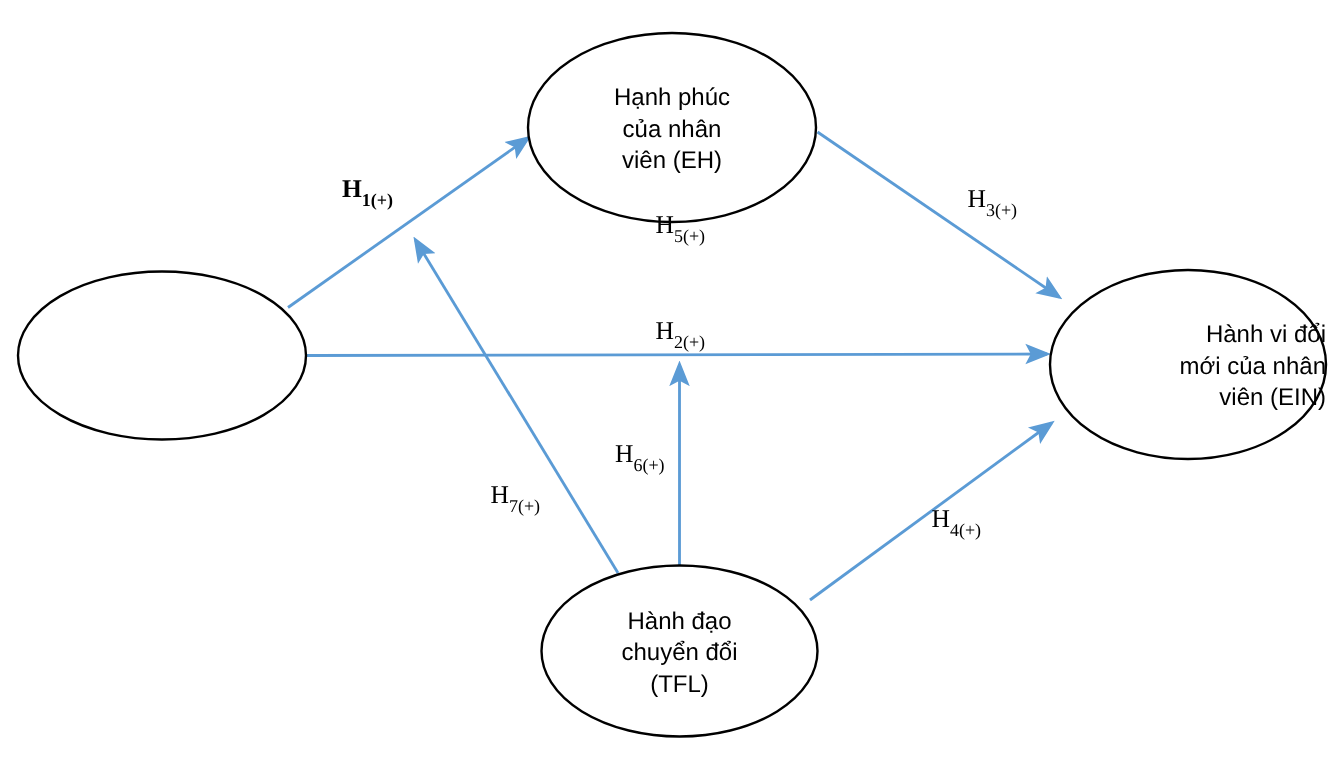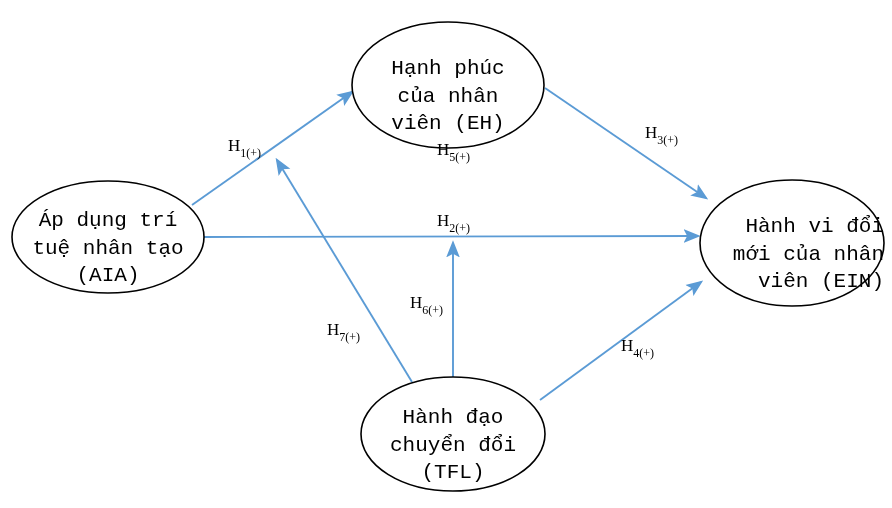"Hạnh phúc" .node-label { font-family: Liberation Mono, monospace -> Liberation Sans, sans-serif; font-size: 21px -> 16px }
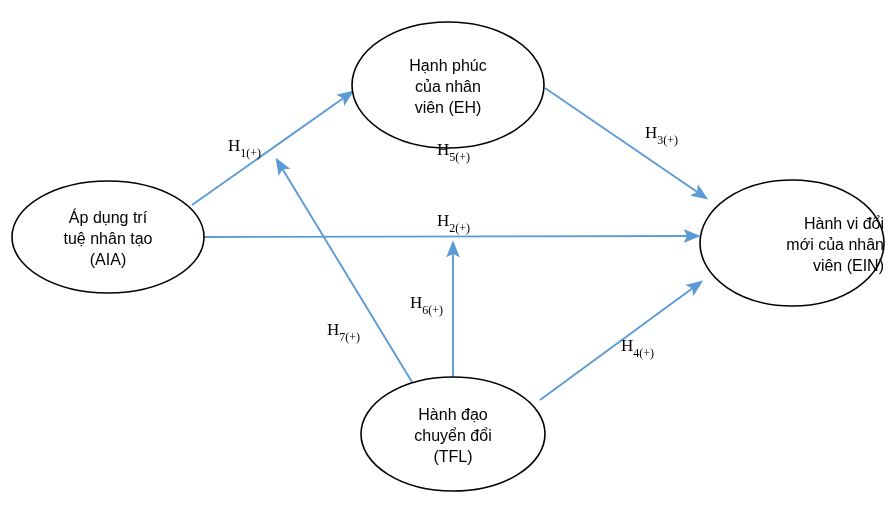"H1(+)" div.path-label { font-weight: none -> bold; top: 136px -> 116px }
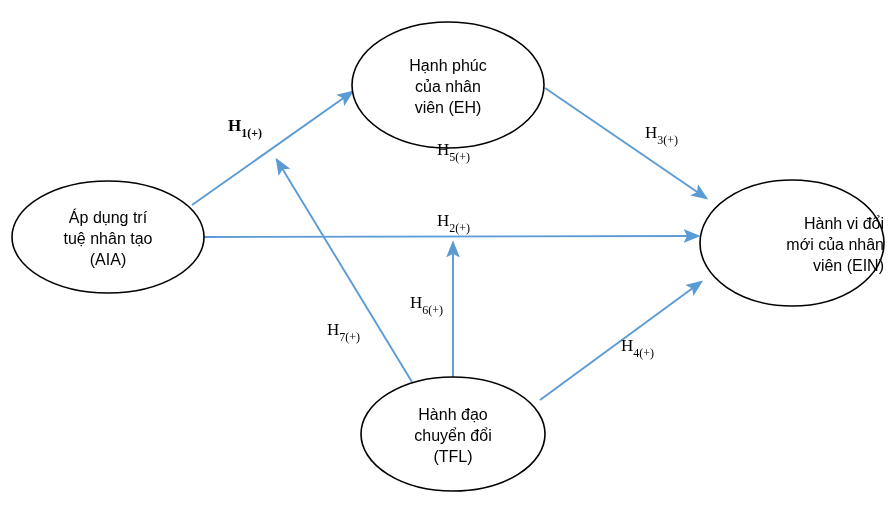"Áp dụng trí" div.node-label { html: <div>Áp dụng trí tuệ nhân tạo (AIA)</div> -> none }
